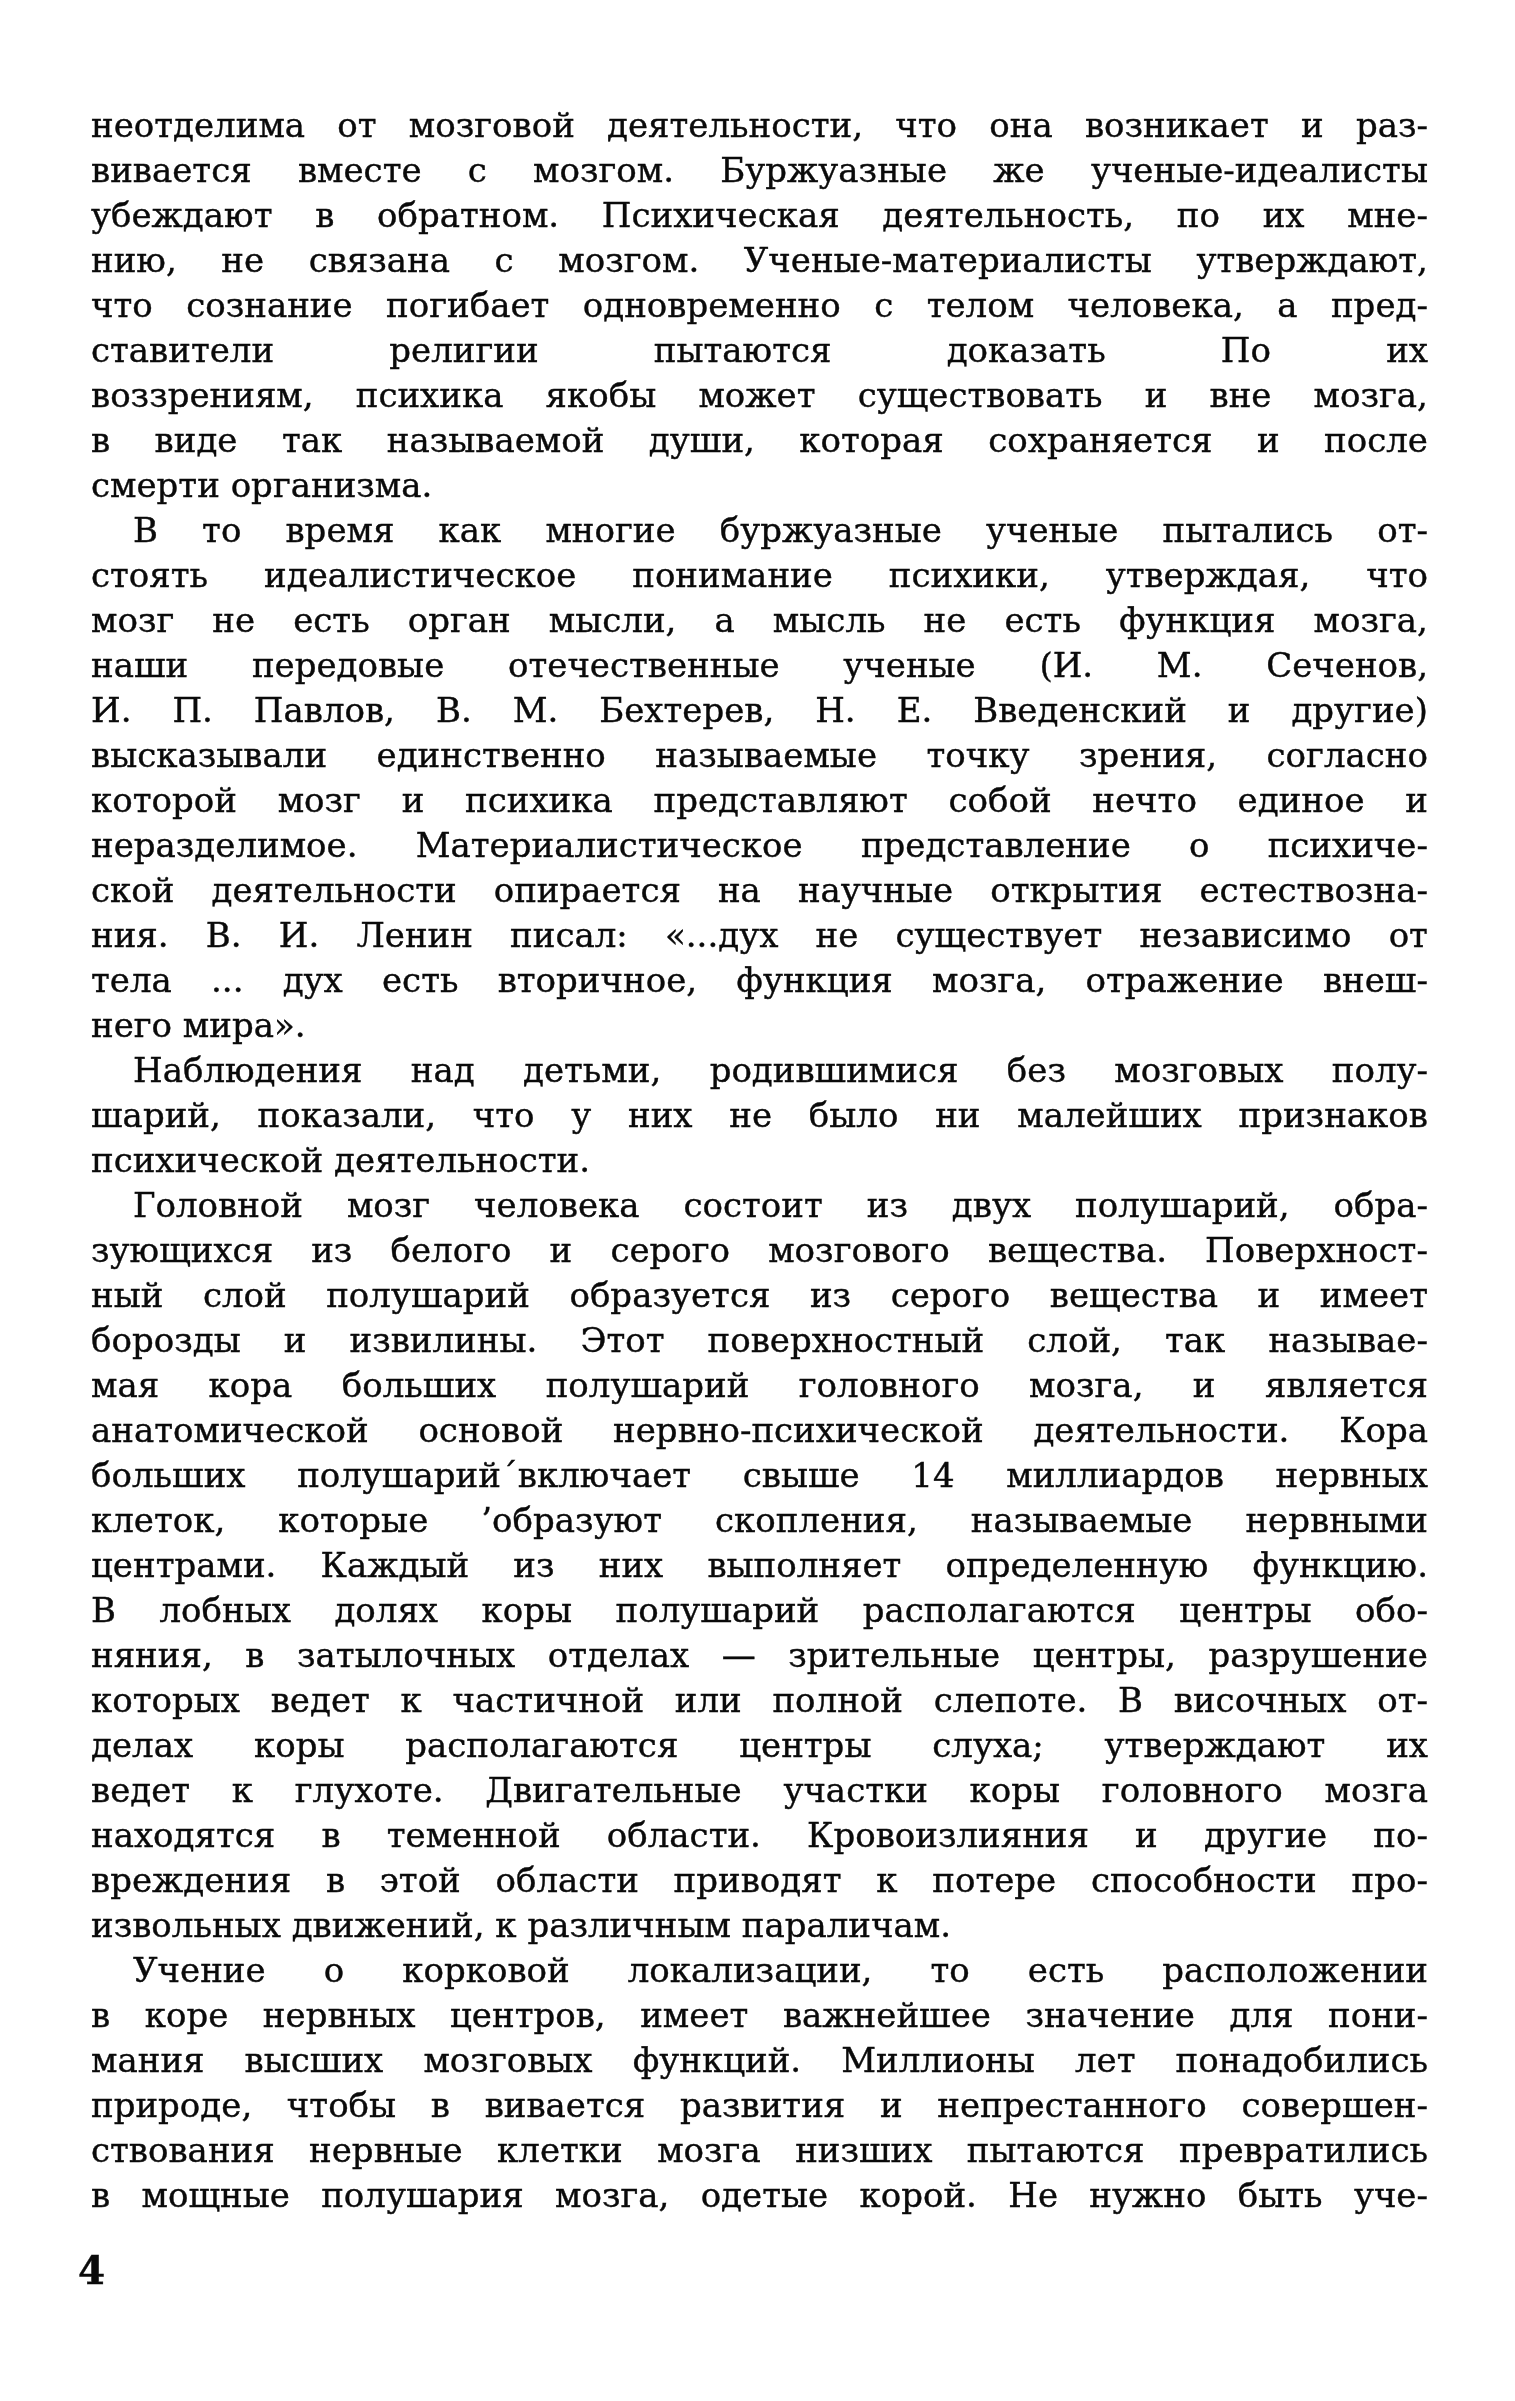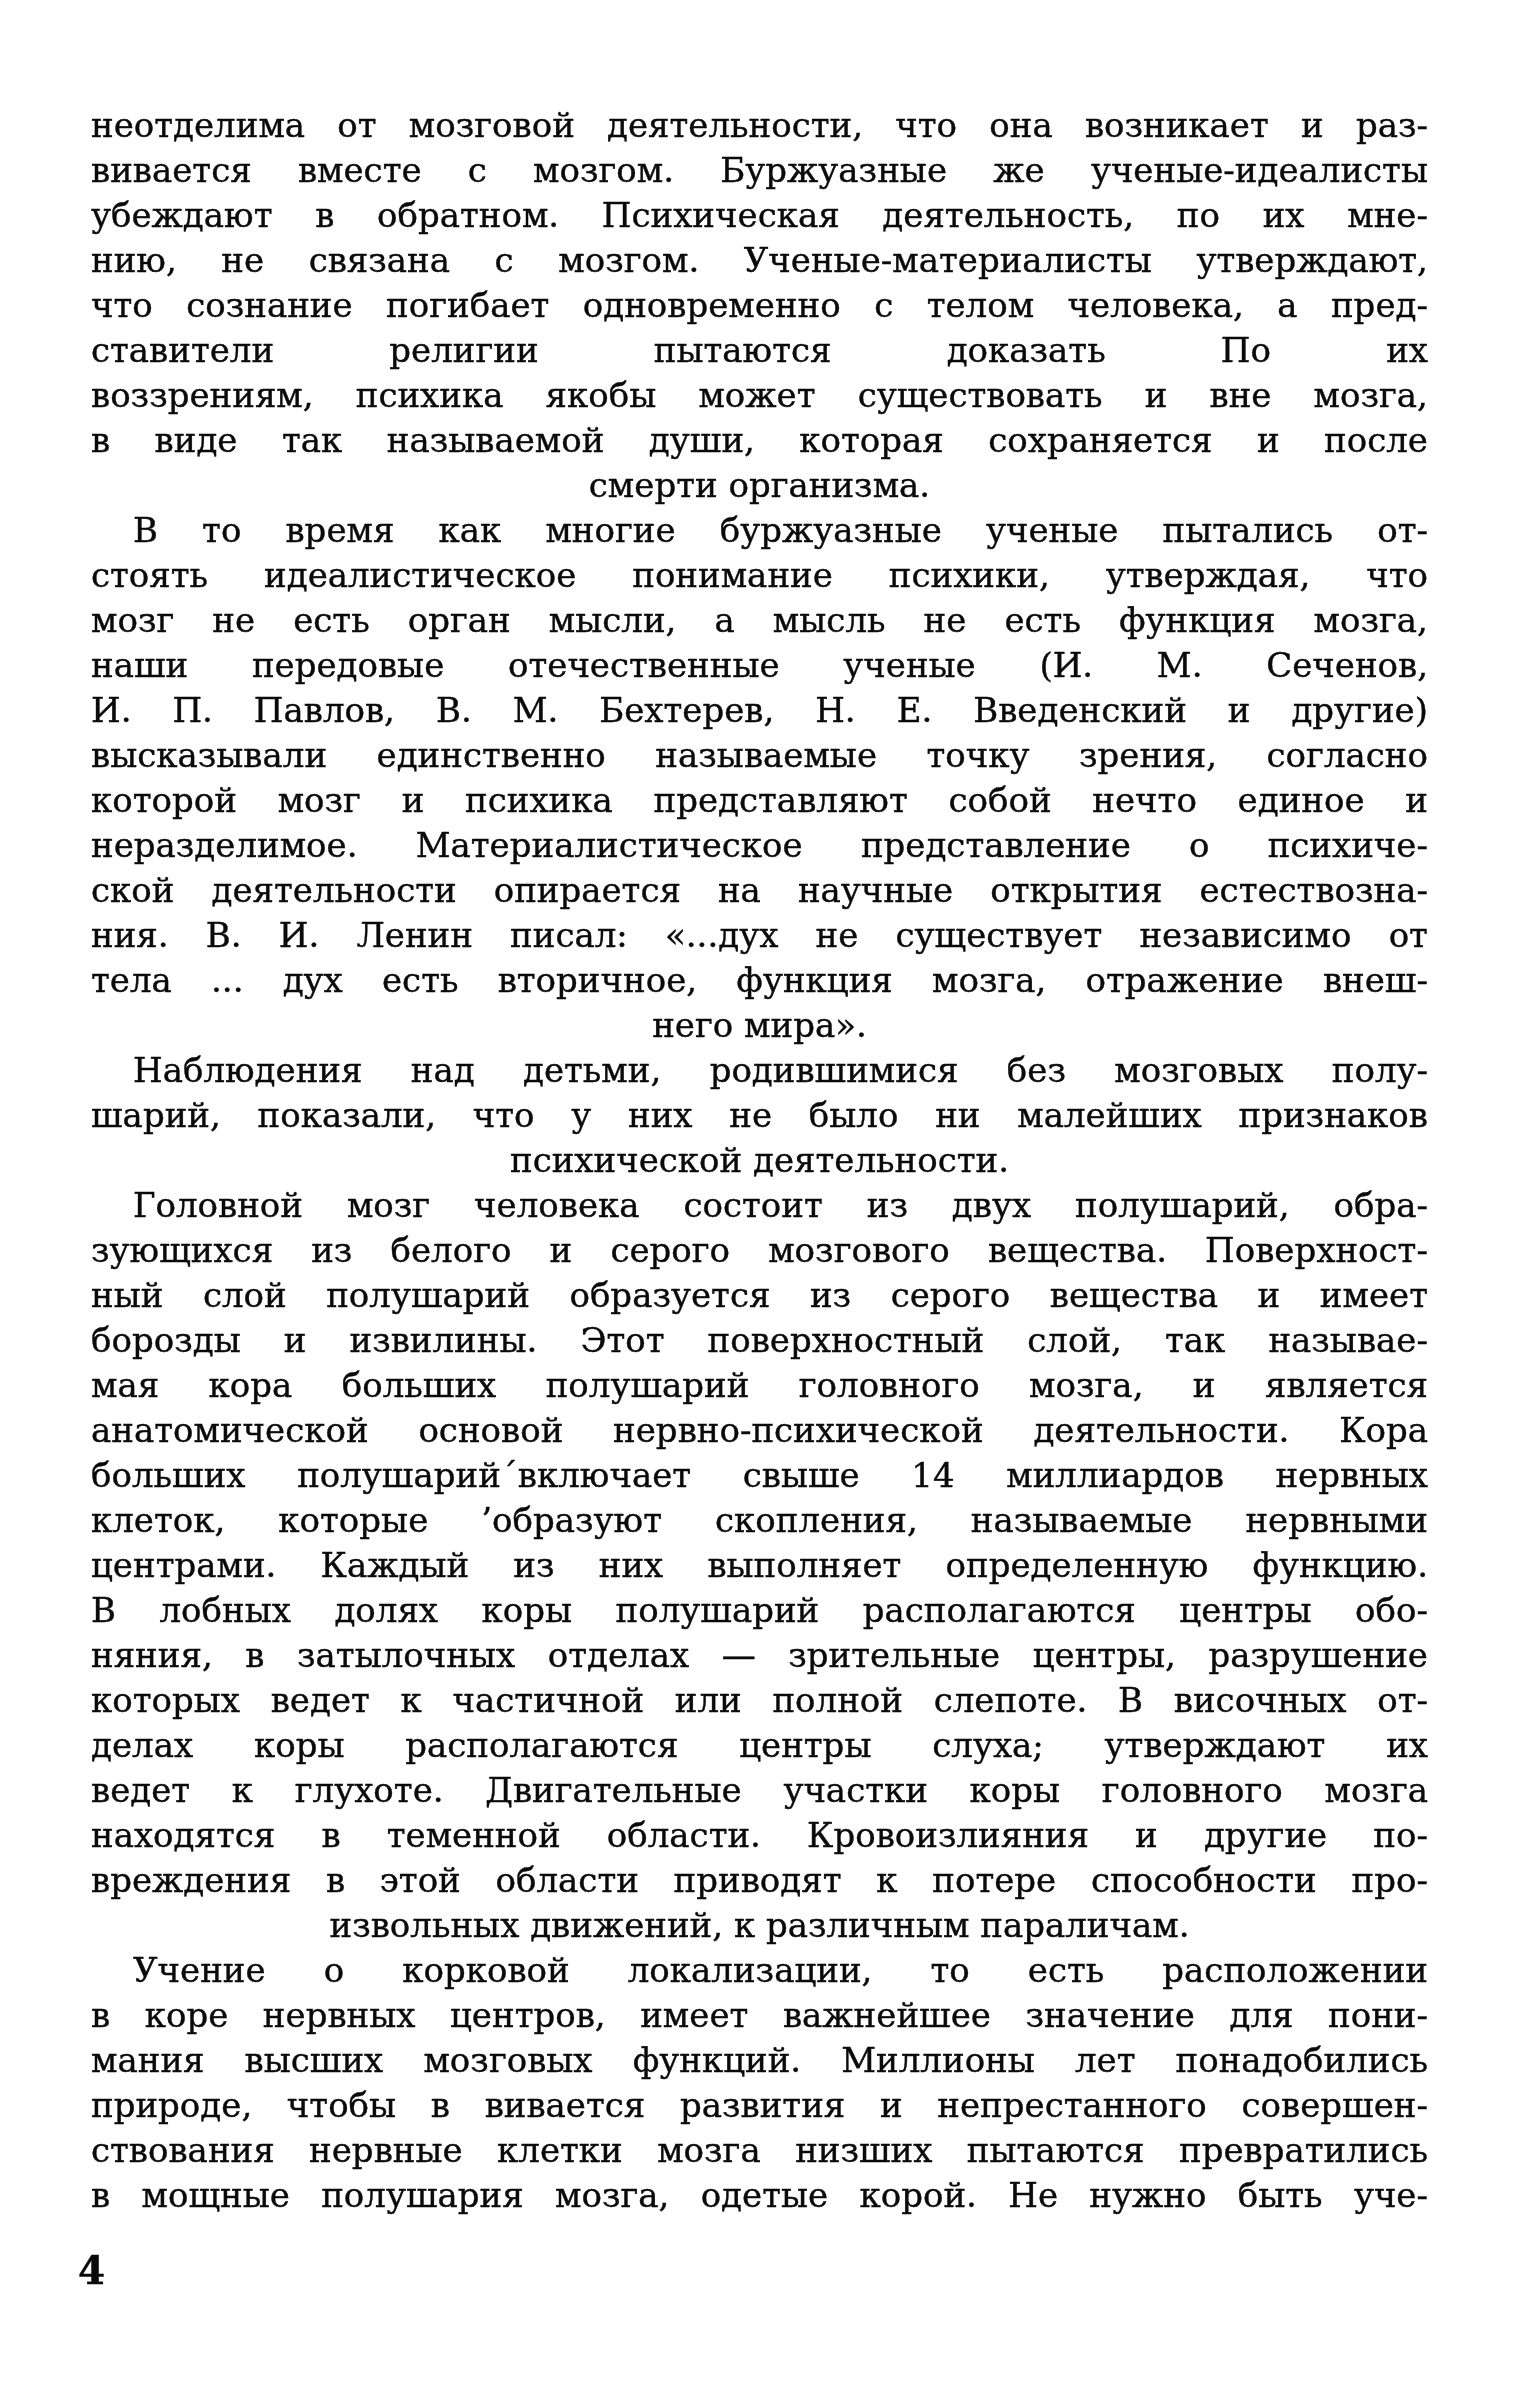"смерти организма." .line.left { text-align: center -> left }
